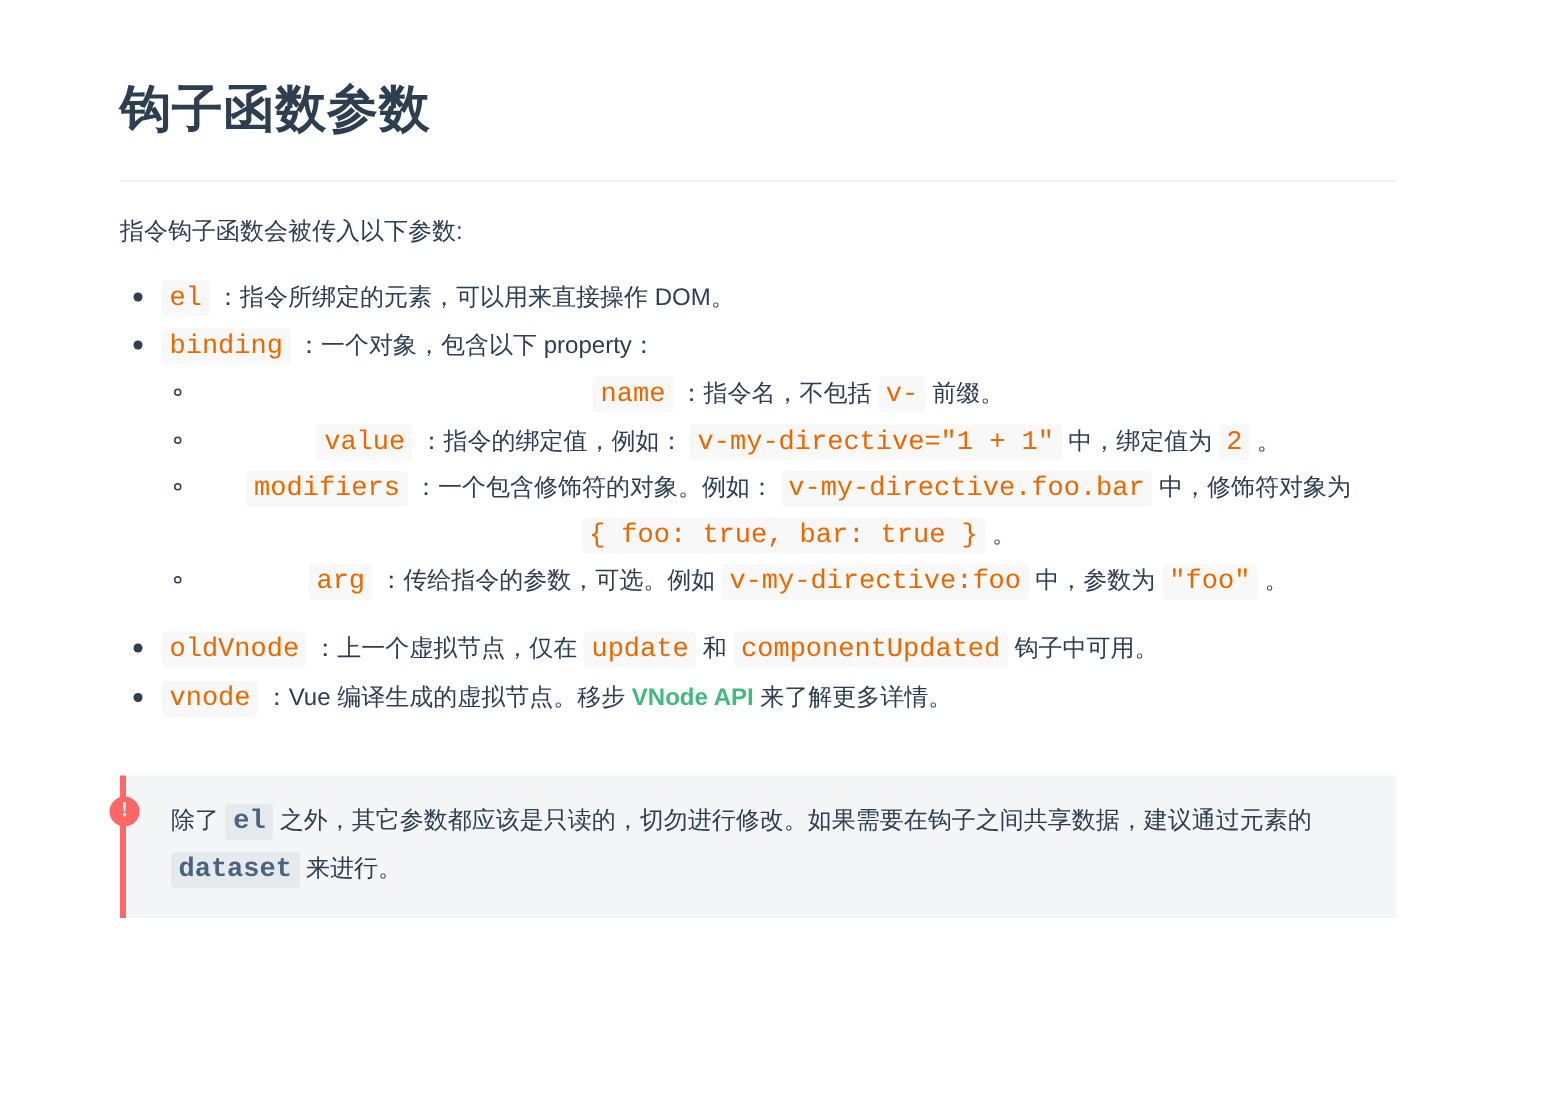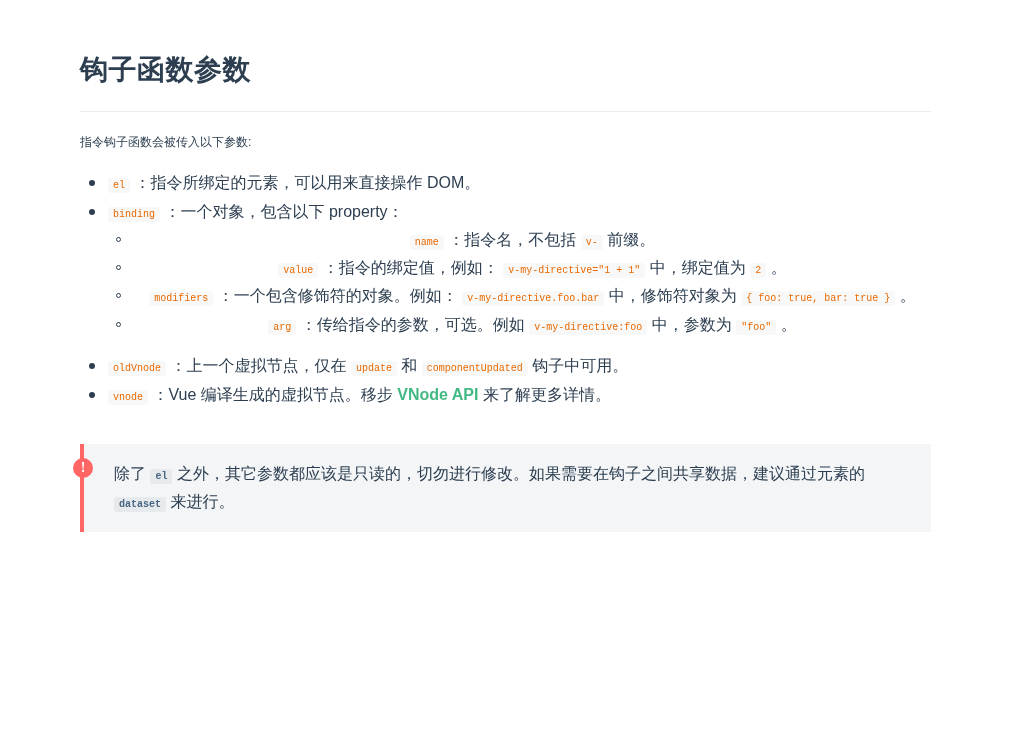"钩子函数参数" h1.page-title { font-size: 28px -> 34px }
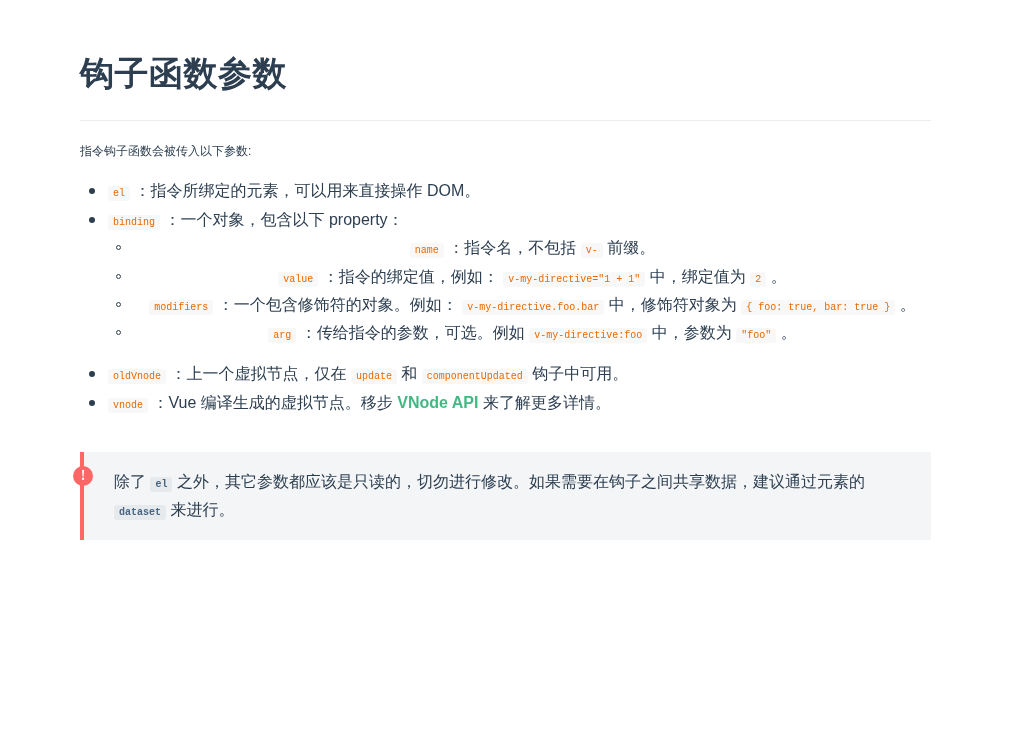"指令钩子函数会被传入以下参数:" p.intro { font-size: 12px -> 16px }
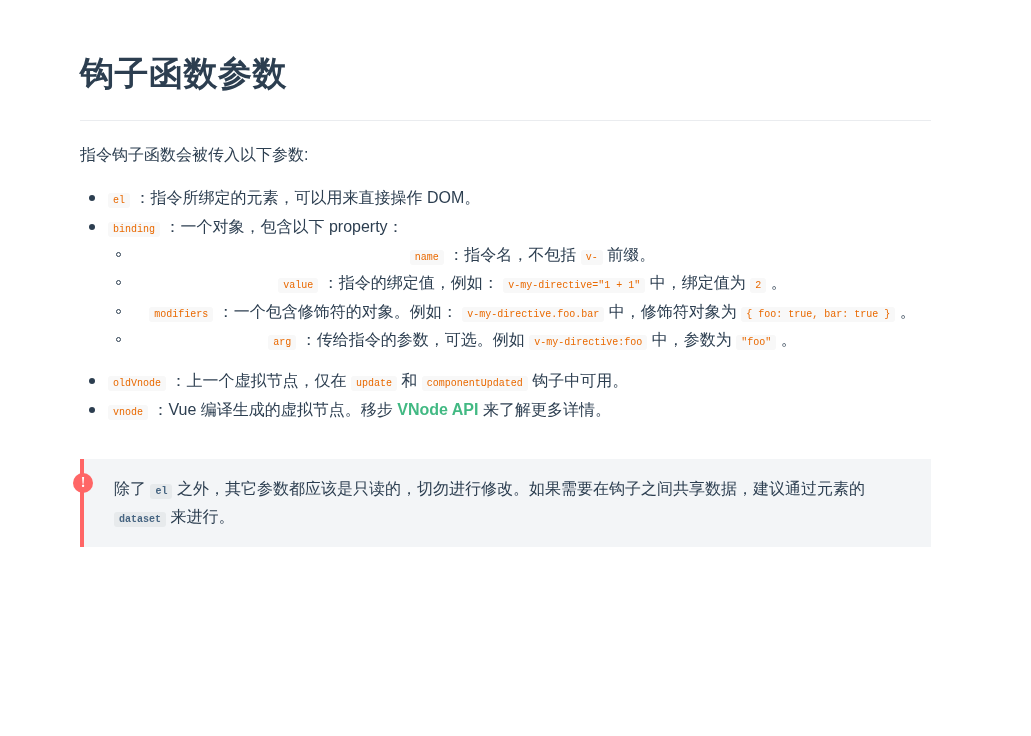"el" code { font-size: 10px -> 18px }
